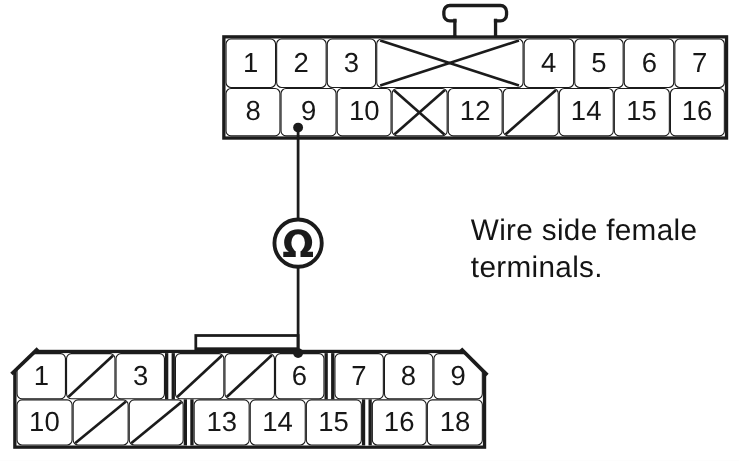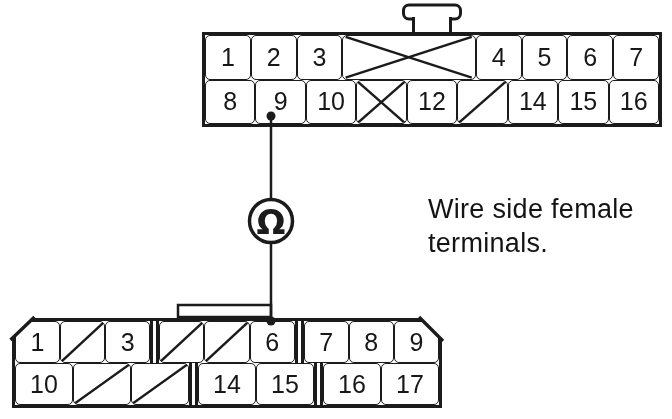"13" div.cell { html: none -> <div>13</div> }
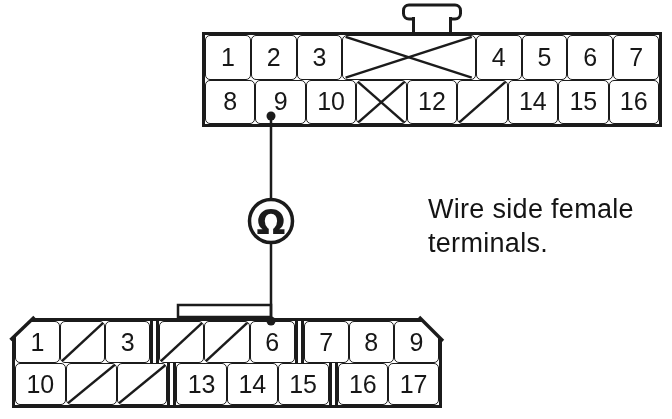"17" div.cell { html: <div>17</div> -> none }
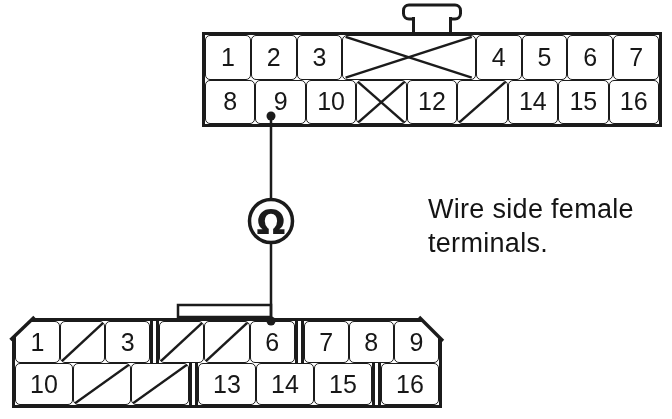"18" div.cell { html: none -> <div>18</div> }
